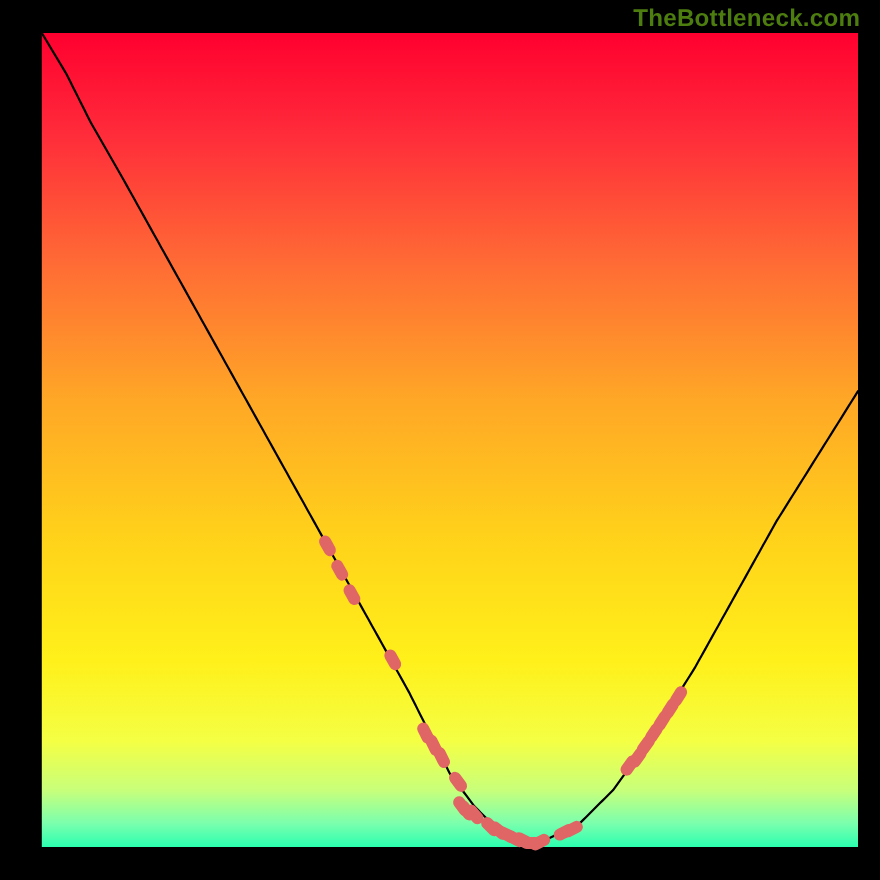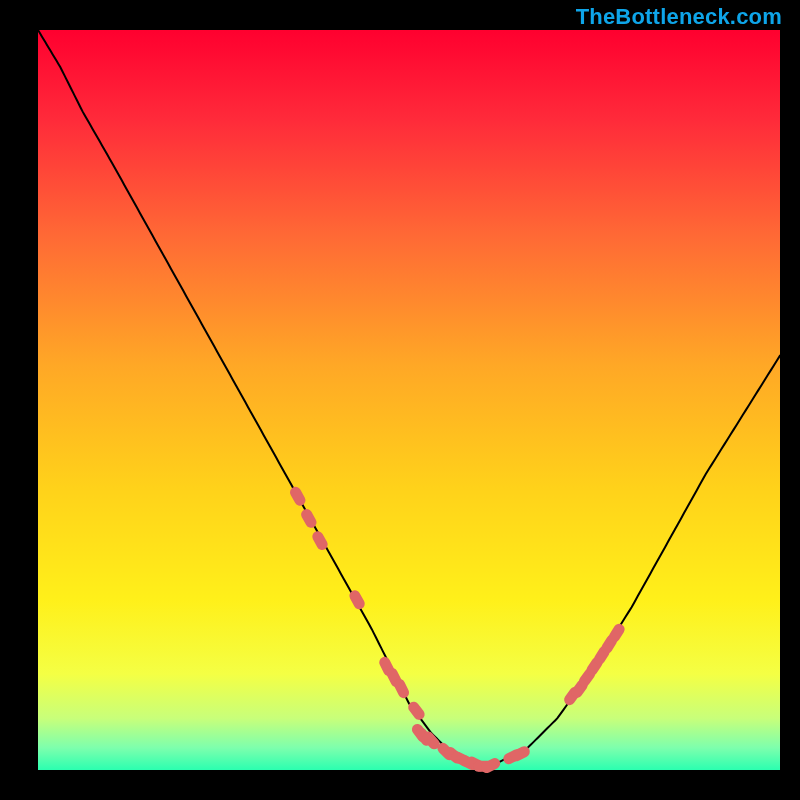"TheBottleneck.com" .watermark { color: #0ea5e9 -> #4d7c0f }
